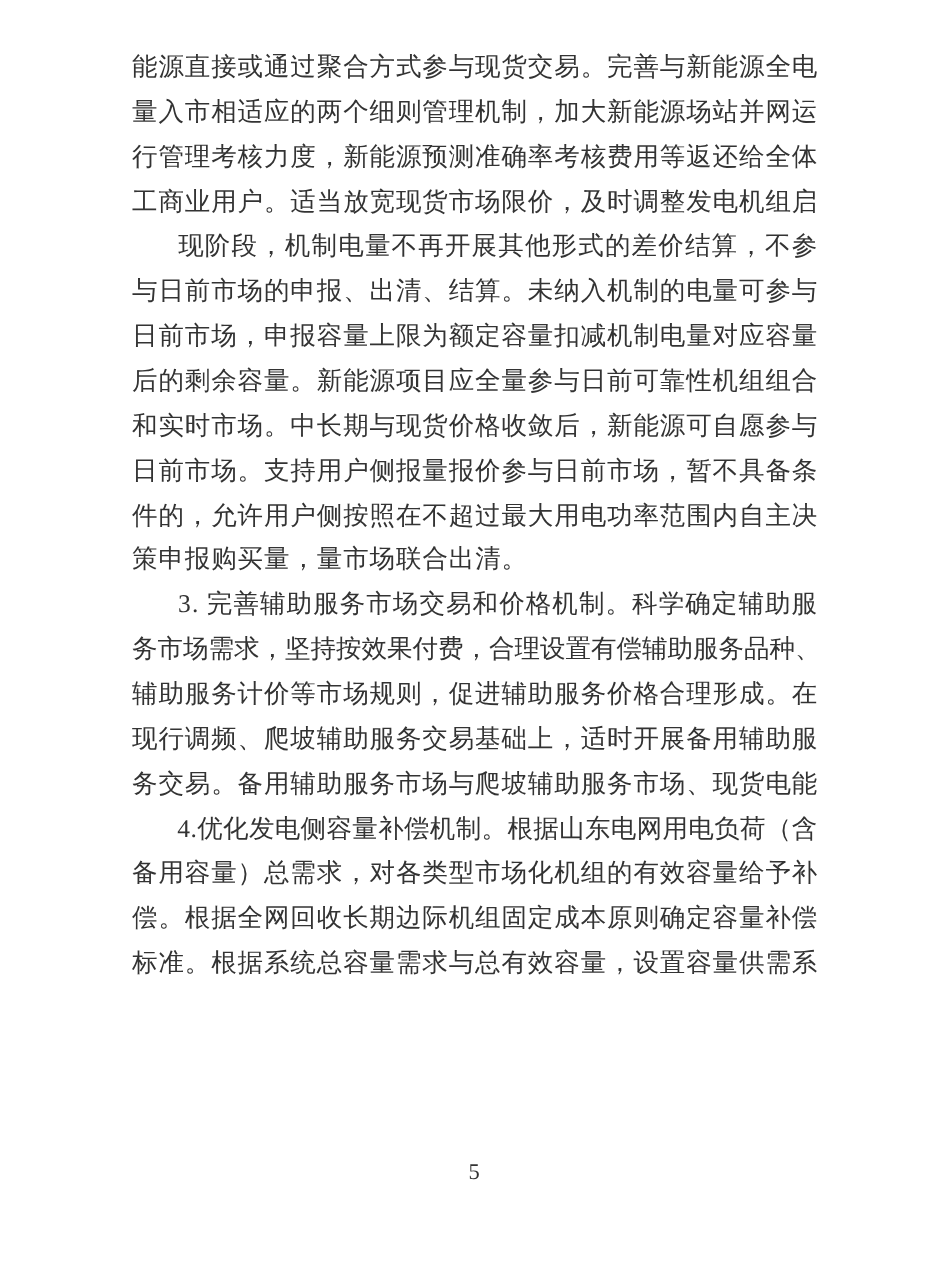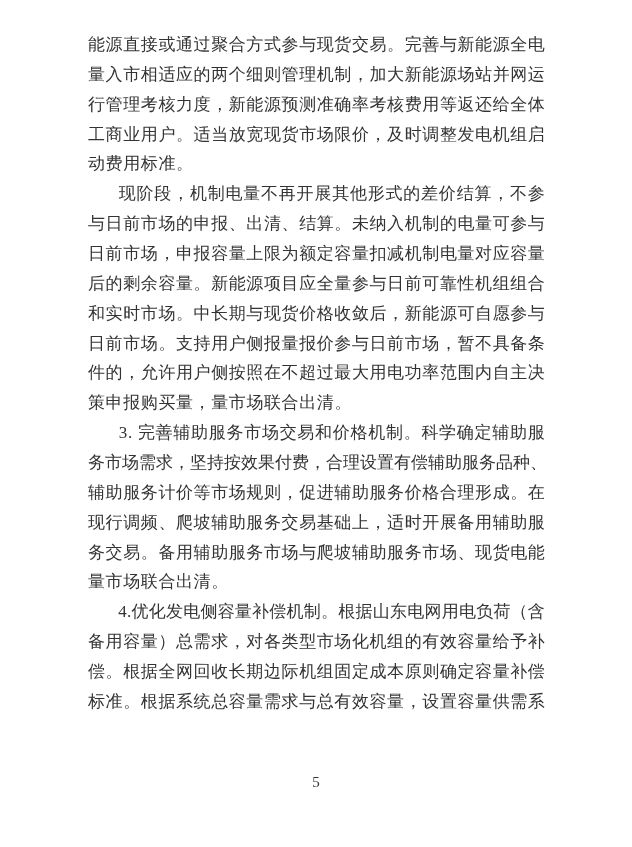"动费用标准。" div.line { html: <div><span>动费用标准。</span></div> -> none }
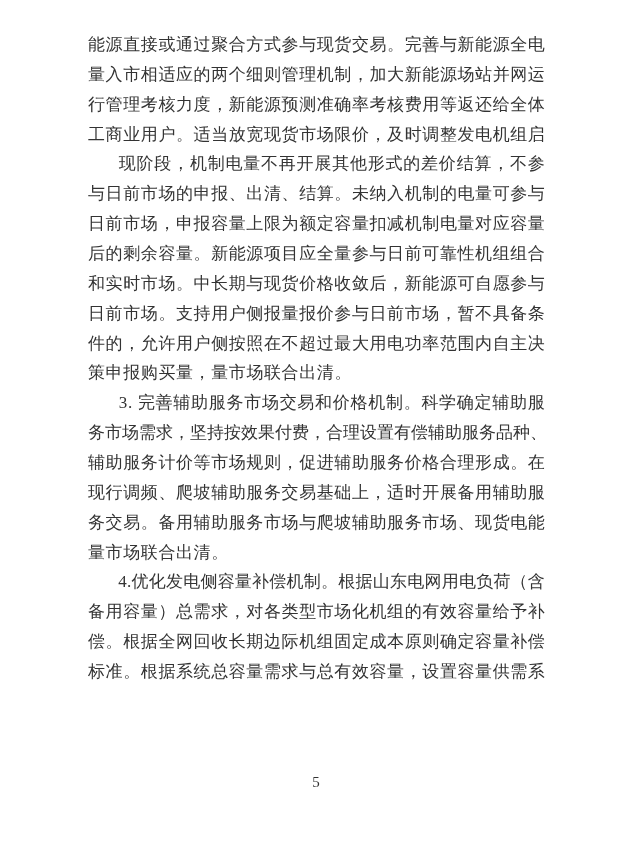"量市场联合出清。" div.line { html: <div><span>量市场联合出清。</span></div> -> none }
